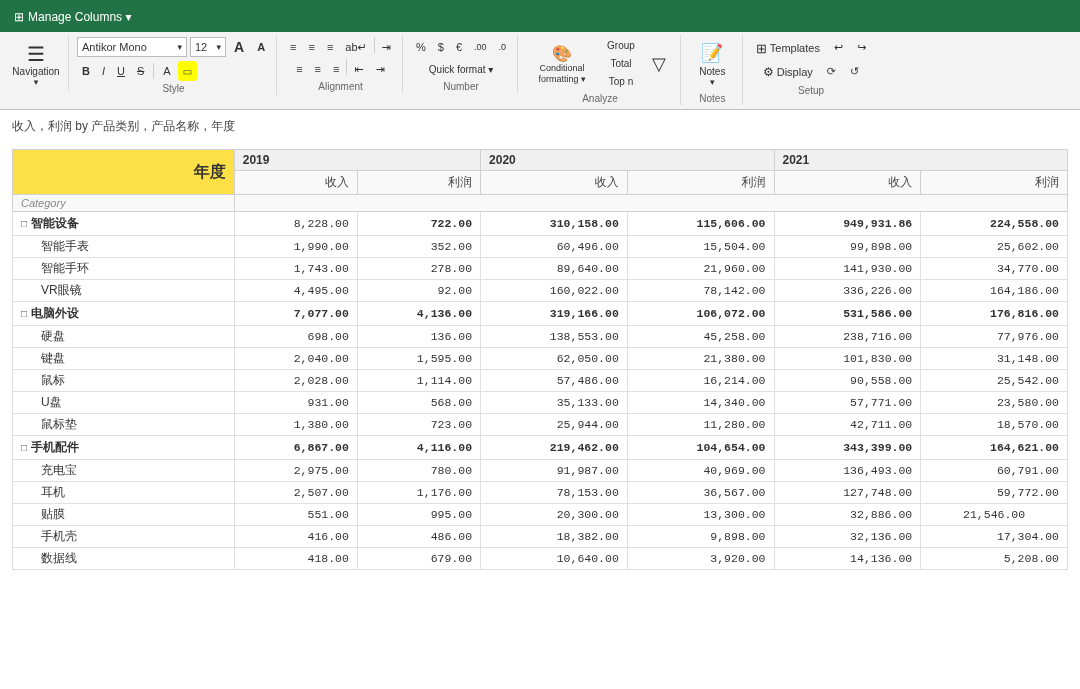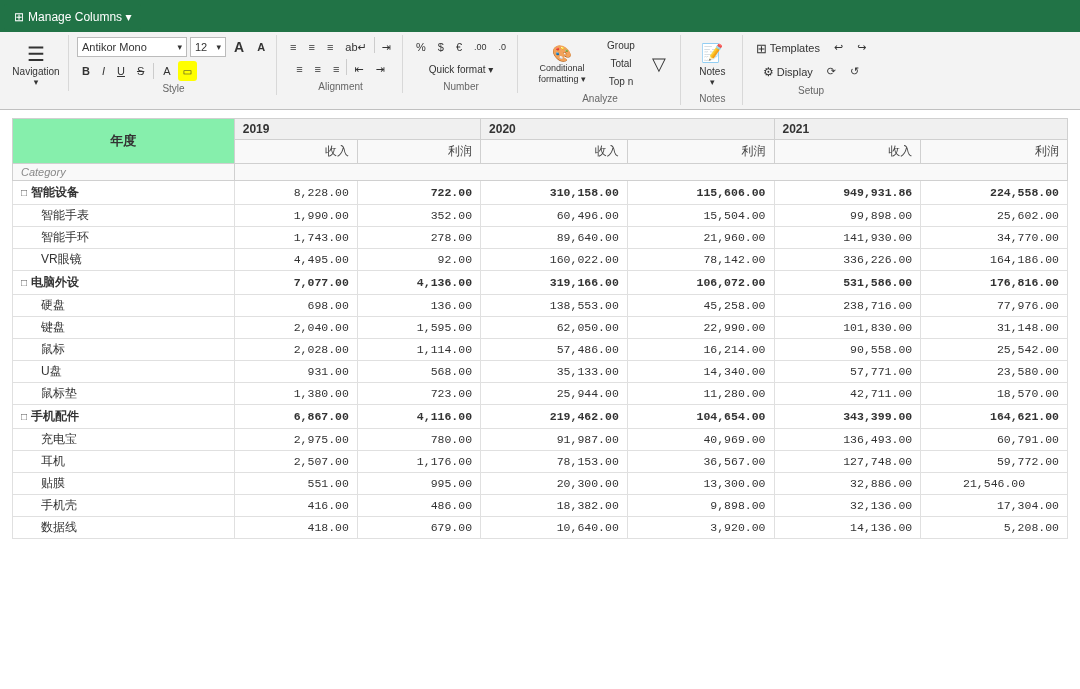"收入，利润 by 产品类别，产品名称，年度" div.subtitle { html: none -> <div>收入，利润 by 产品类别，产品名称，年度</div> }
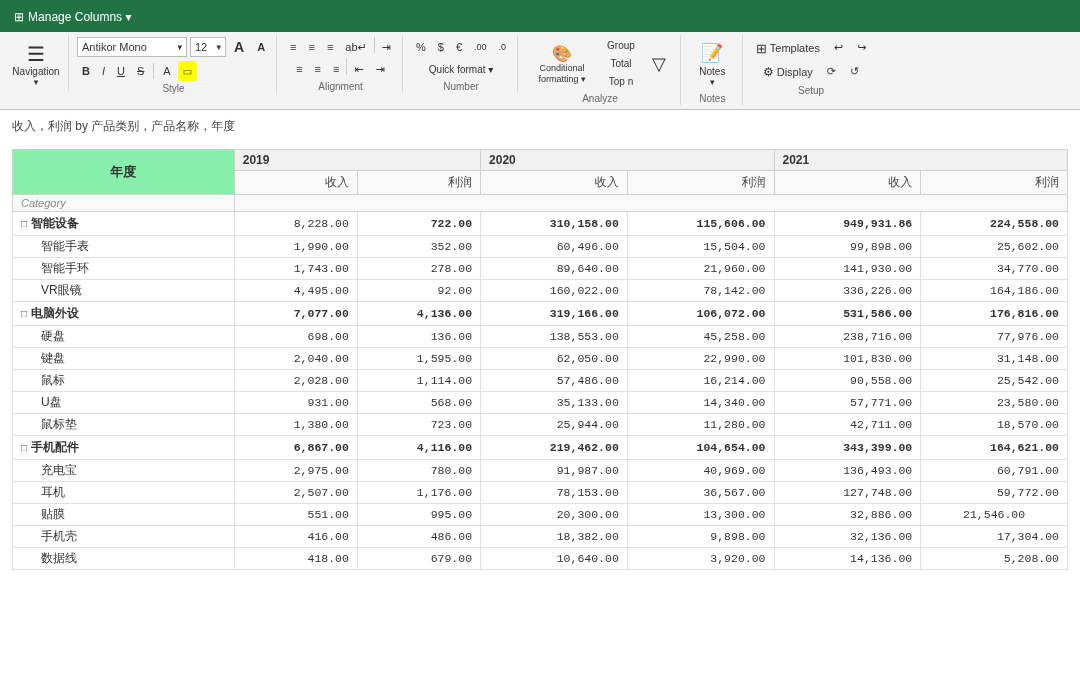"年度" .year-header { background: #86efac -> #fde047; font-size: 13px -> 16px; text-align: center -> right }
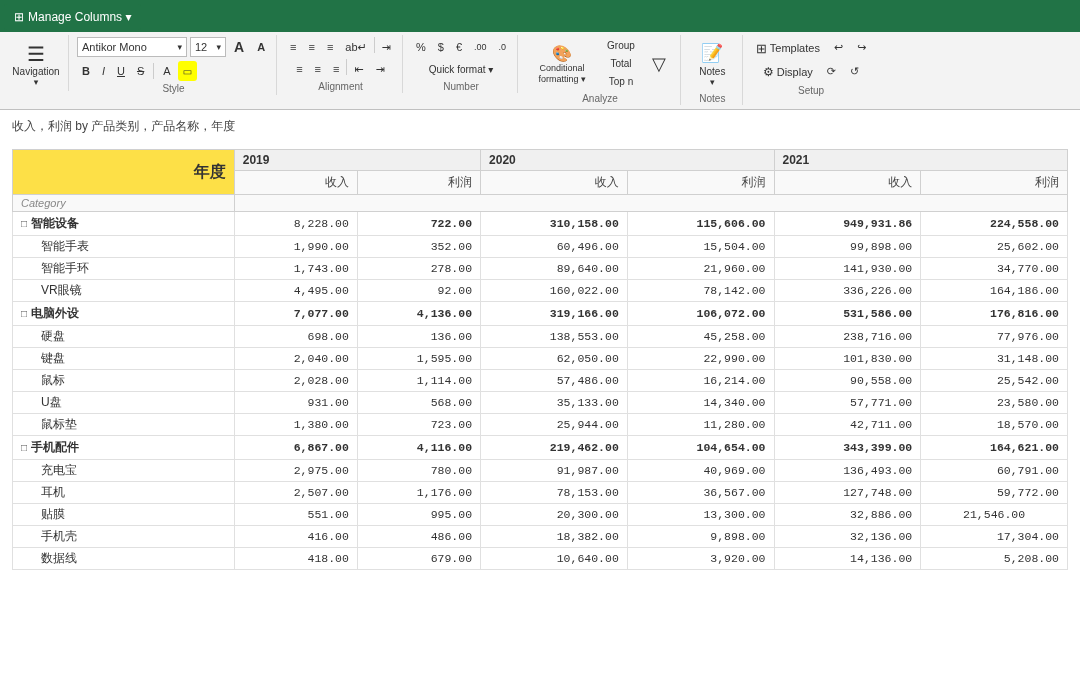"22,990.00" td.num-cell { text: 22,990.00 -> 21,380.00 }
